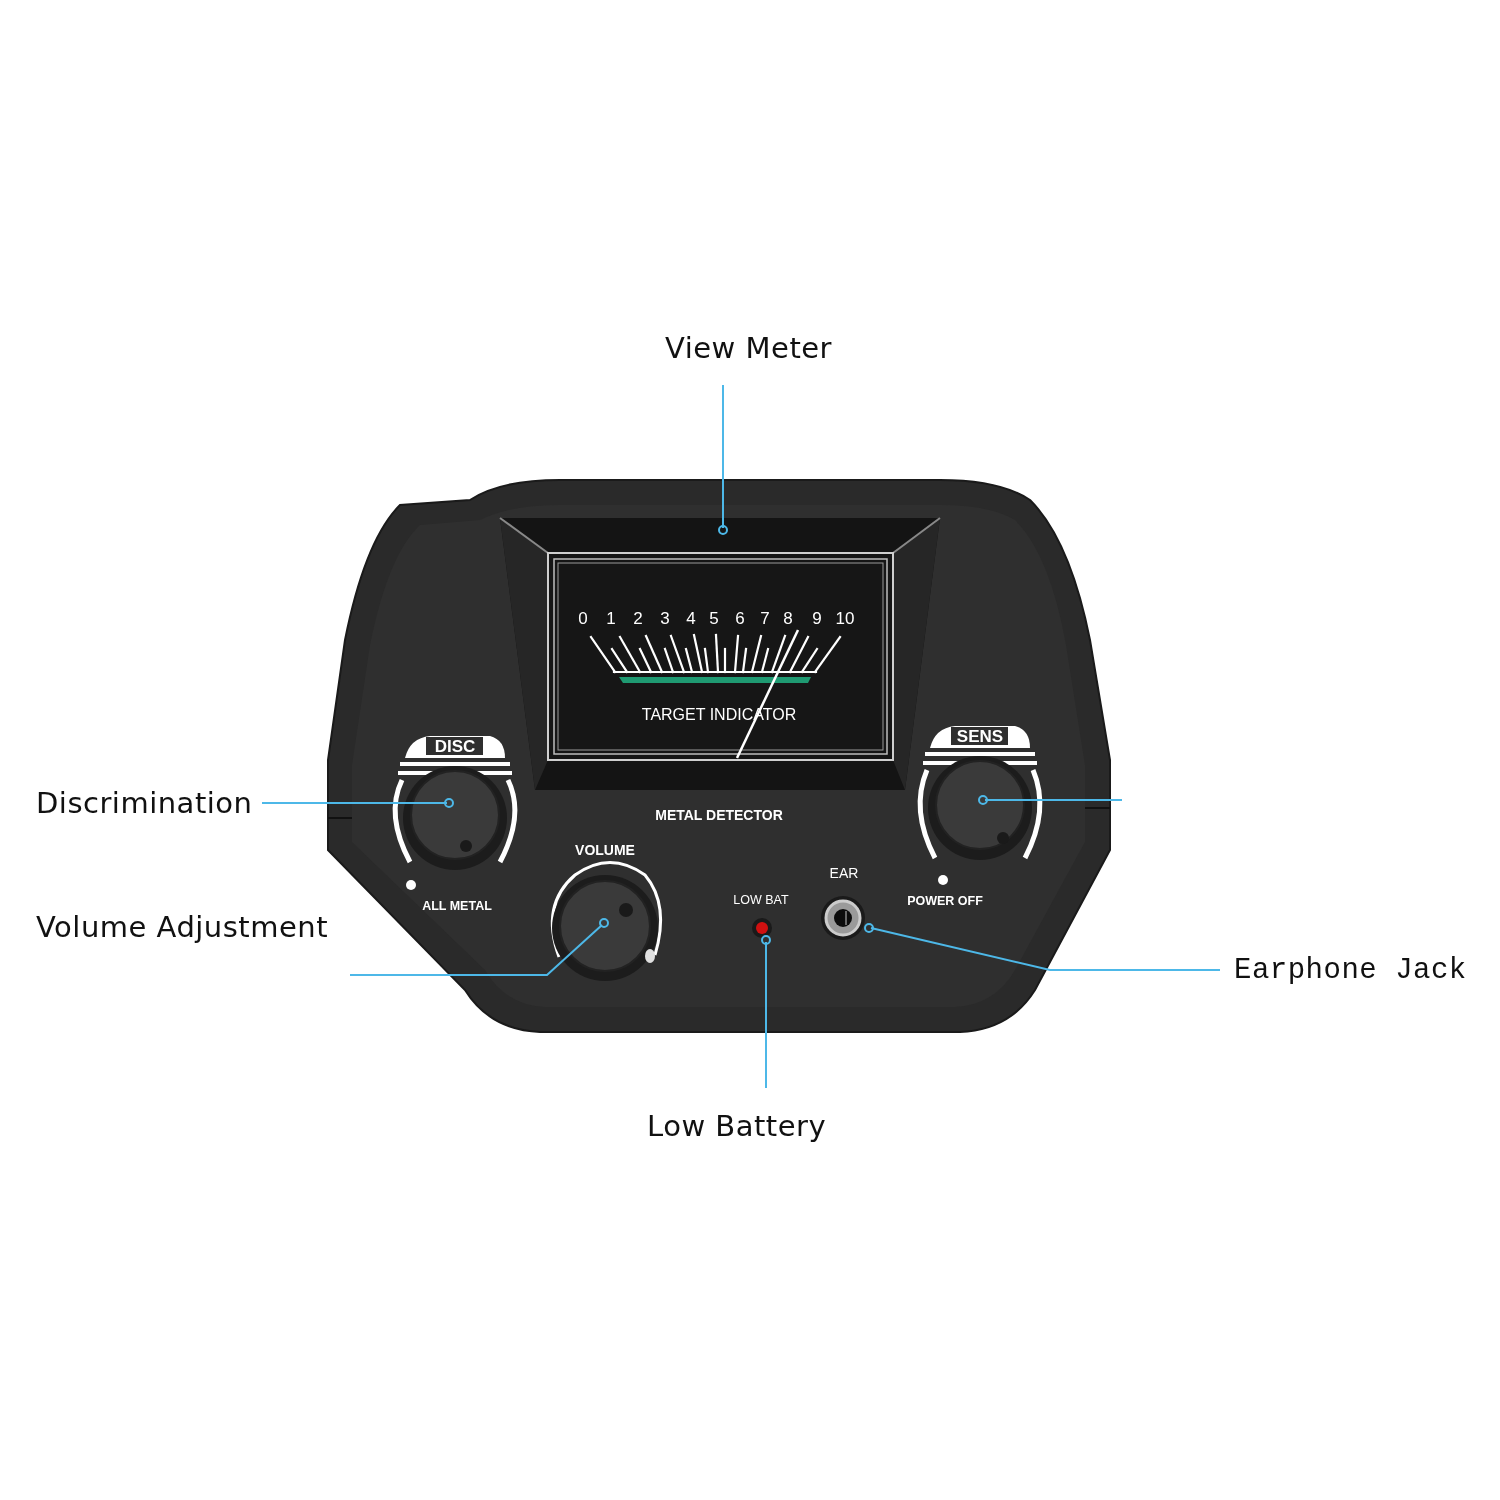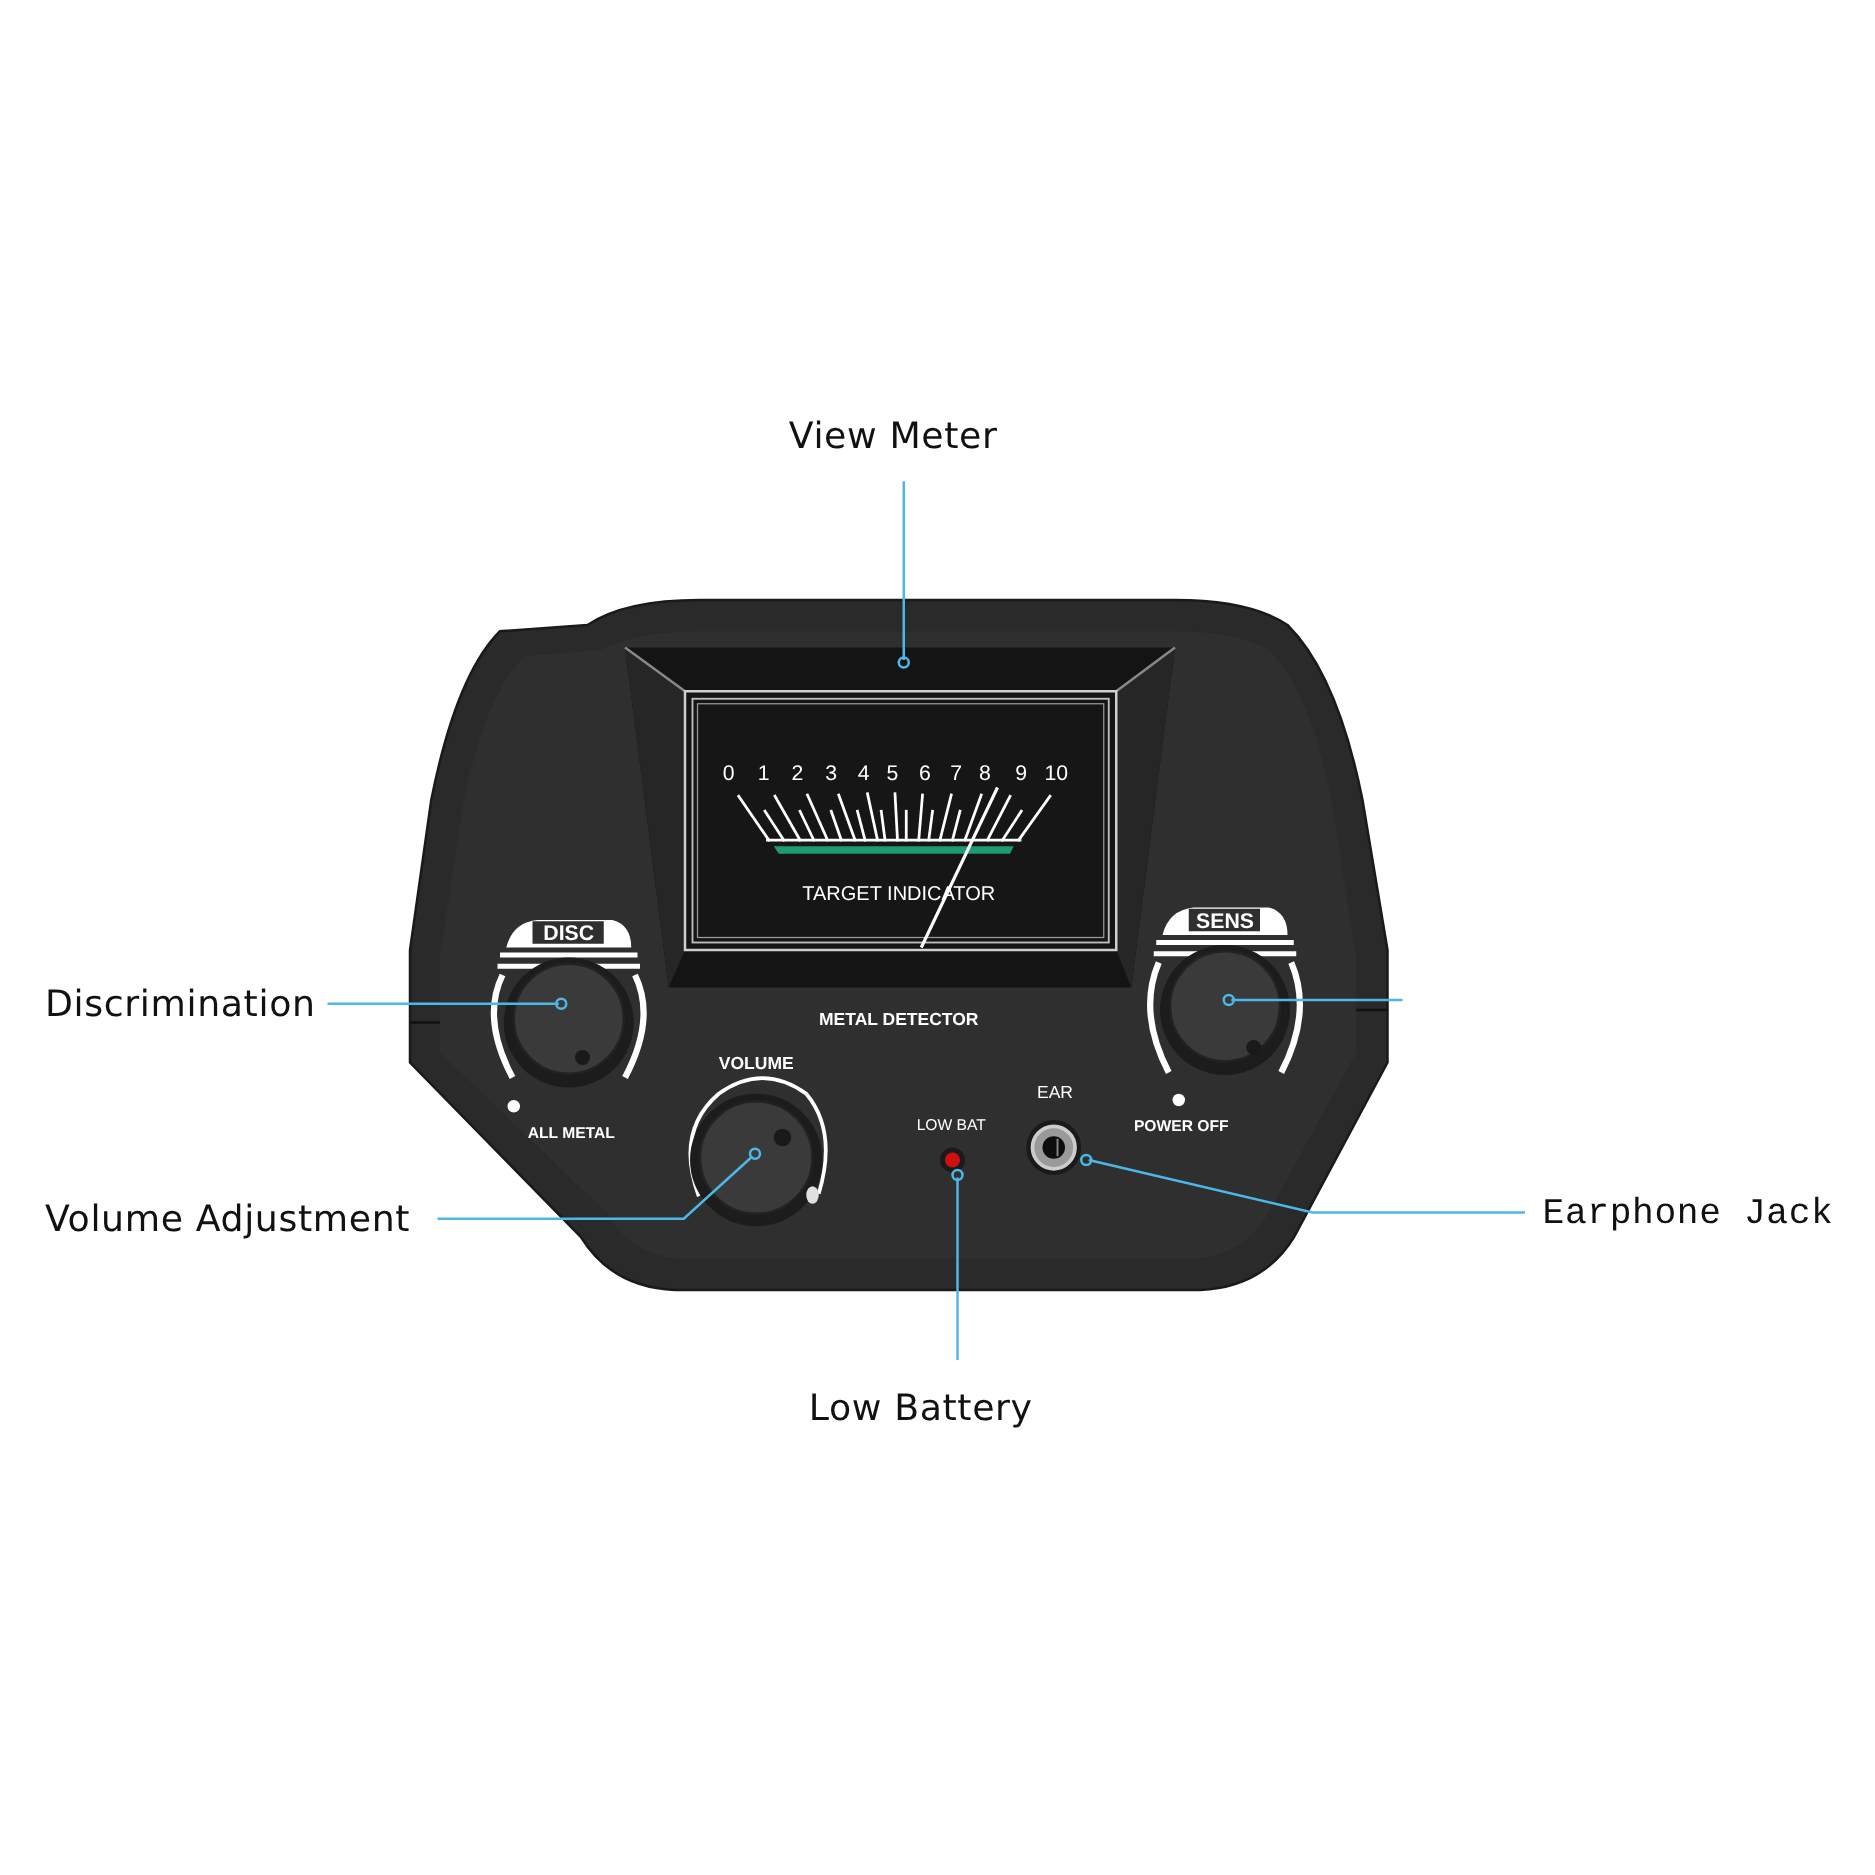"View Meter" div.callout-label { left: 631px -> 665px }
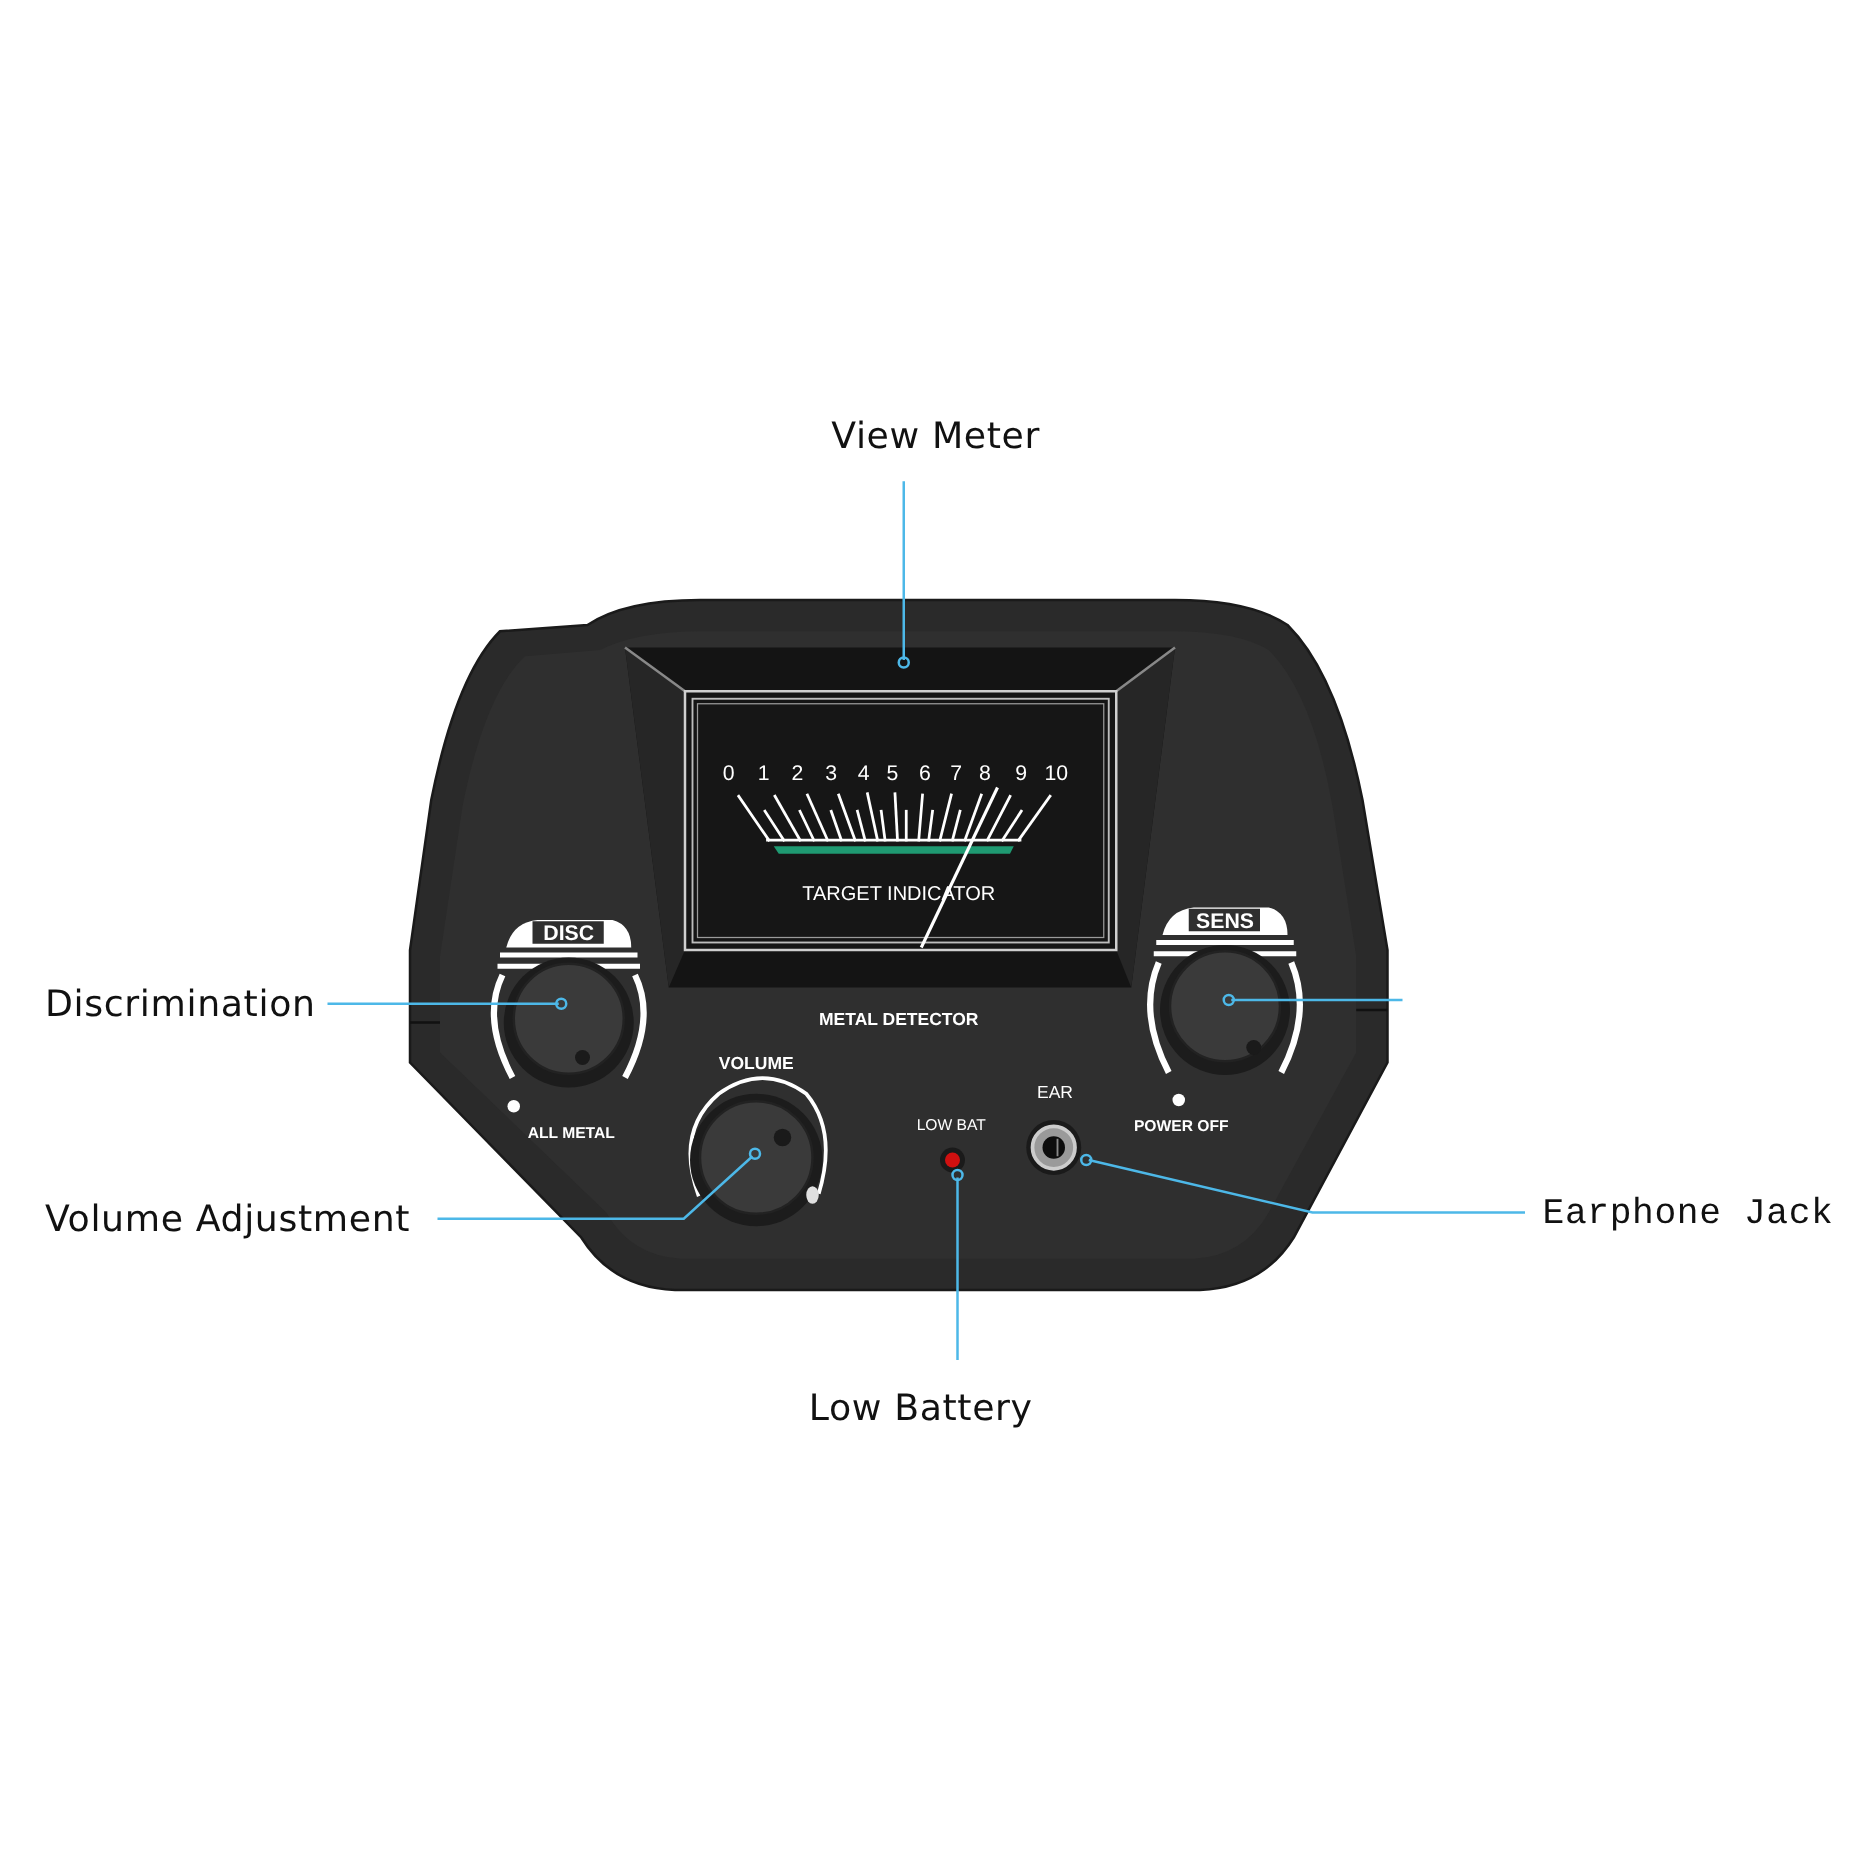"Volume Adjustment" div.callout-label { top: 961px -> 913px }
